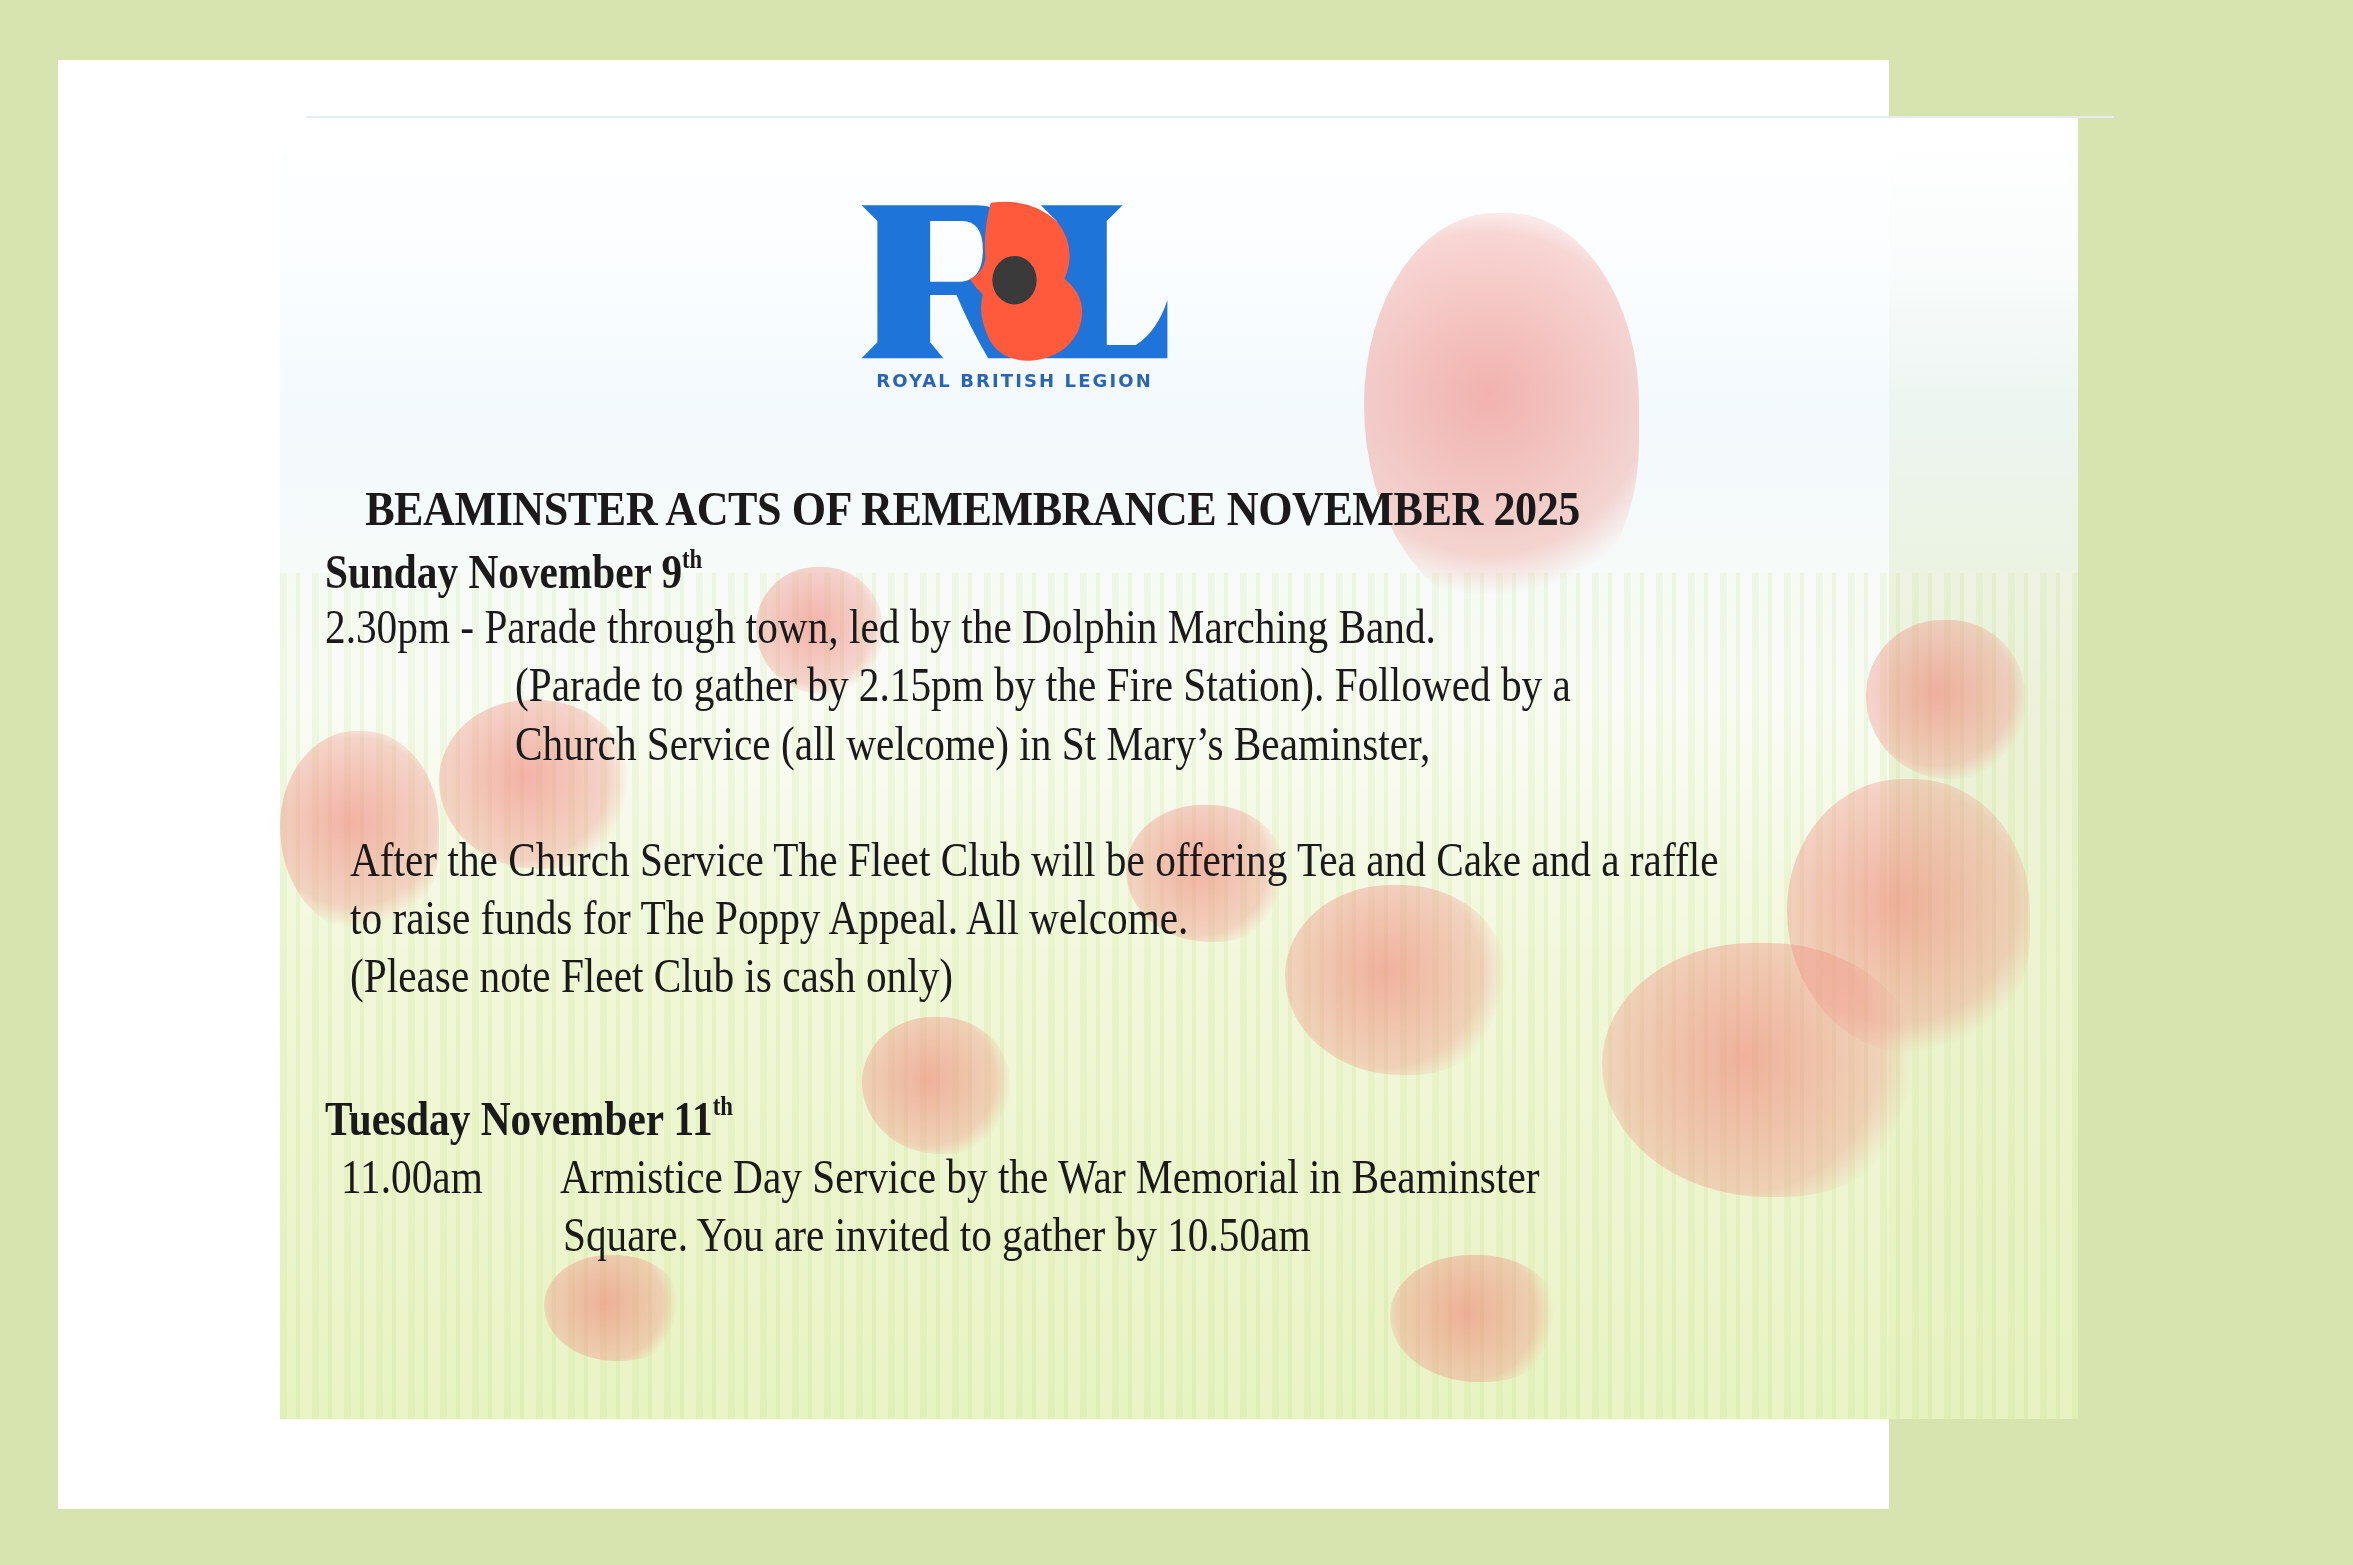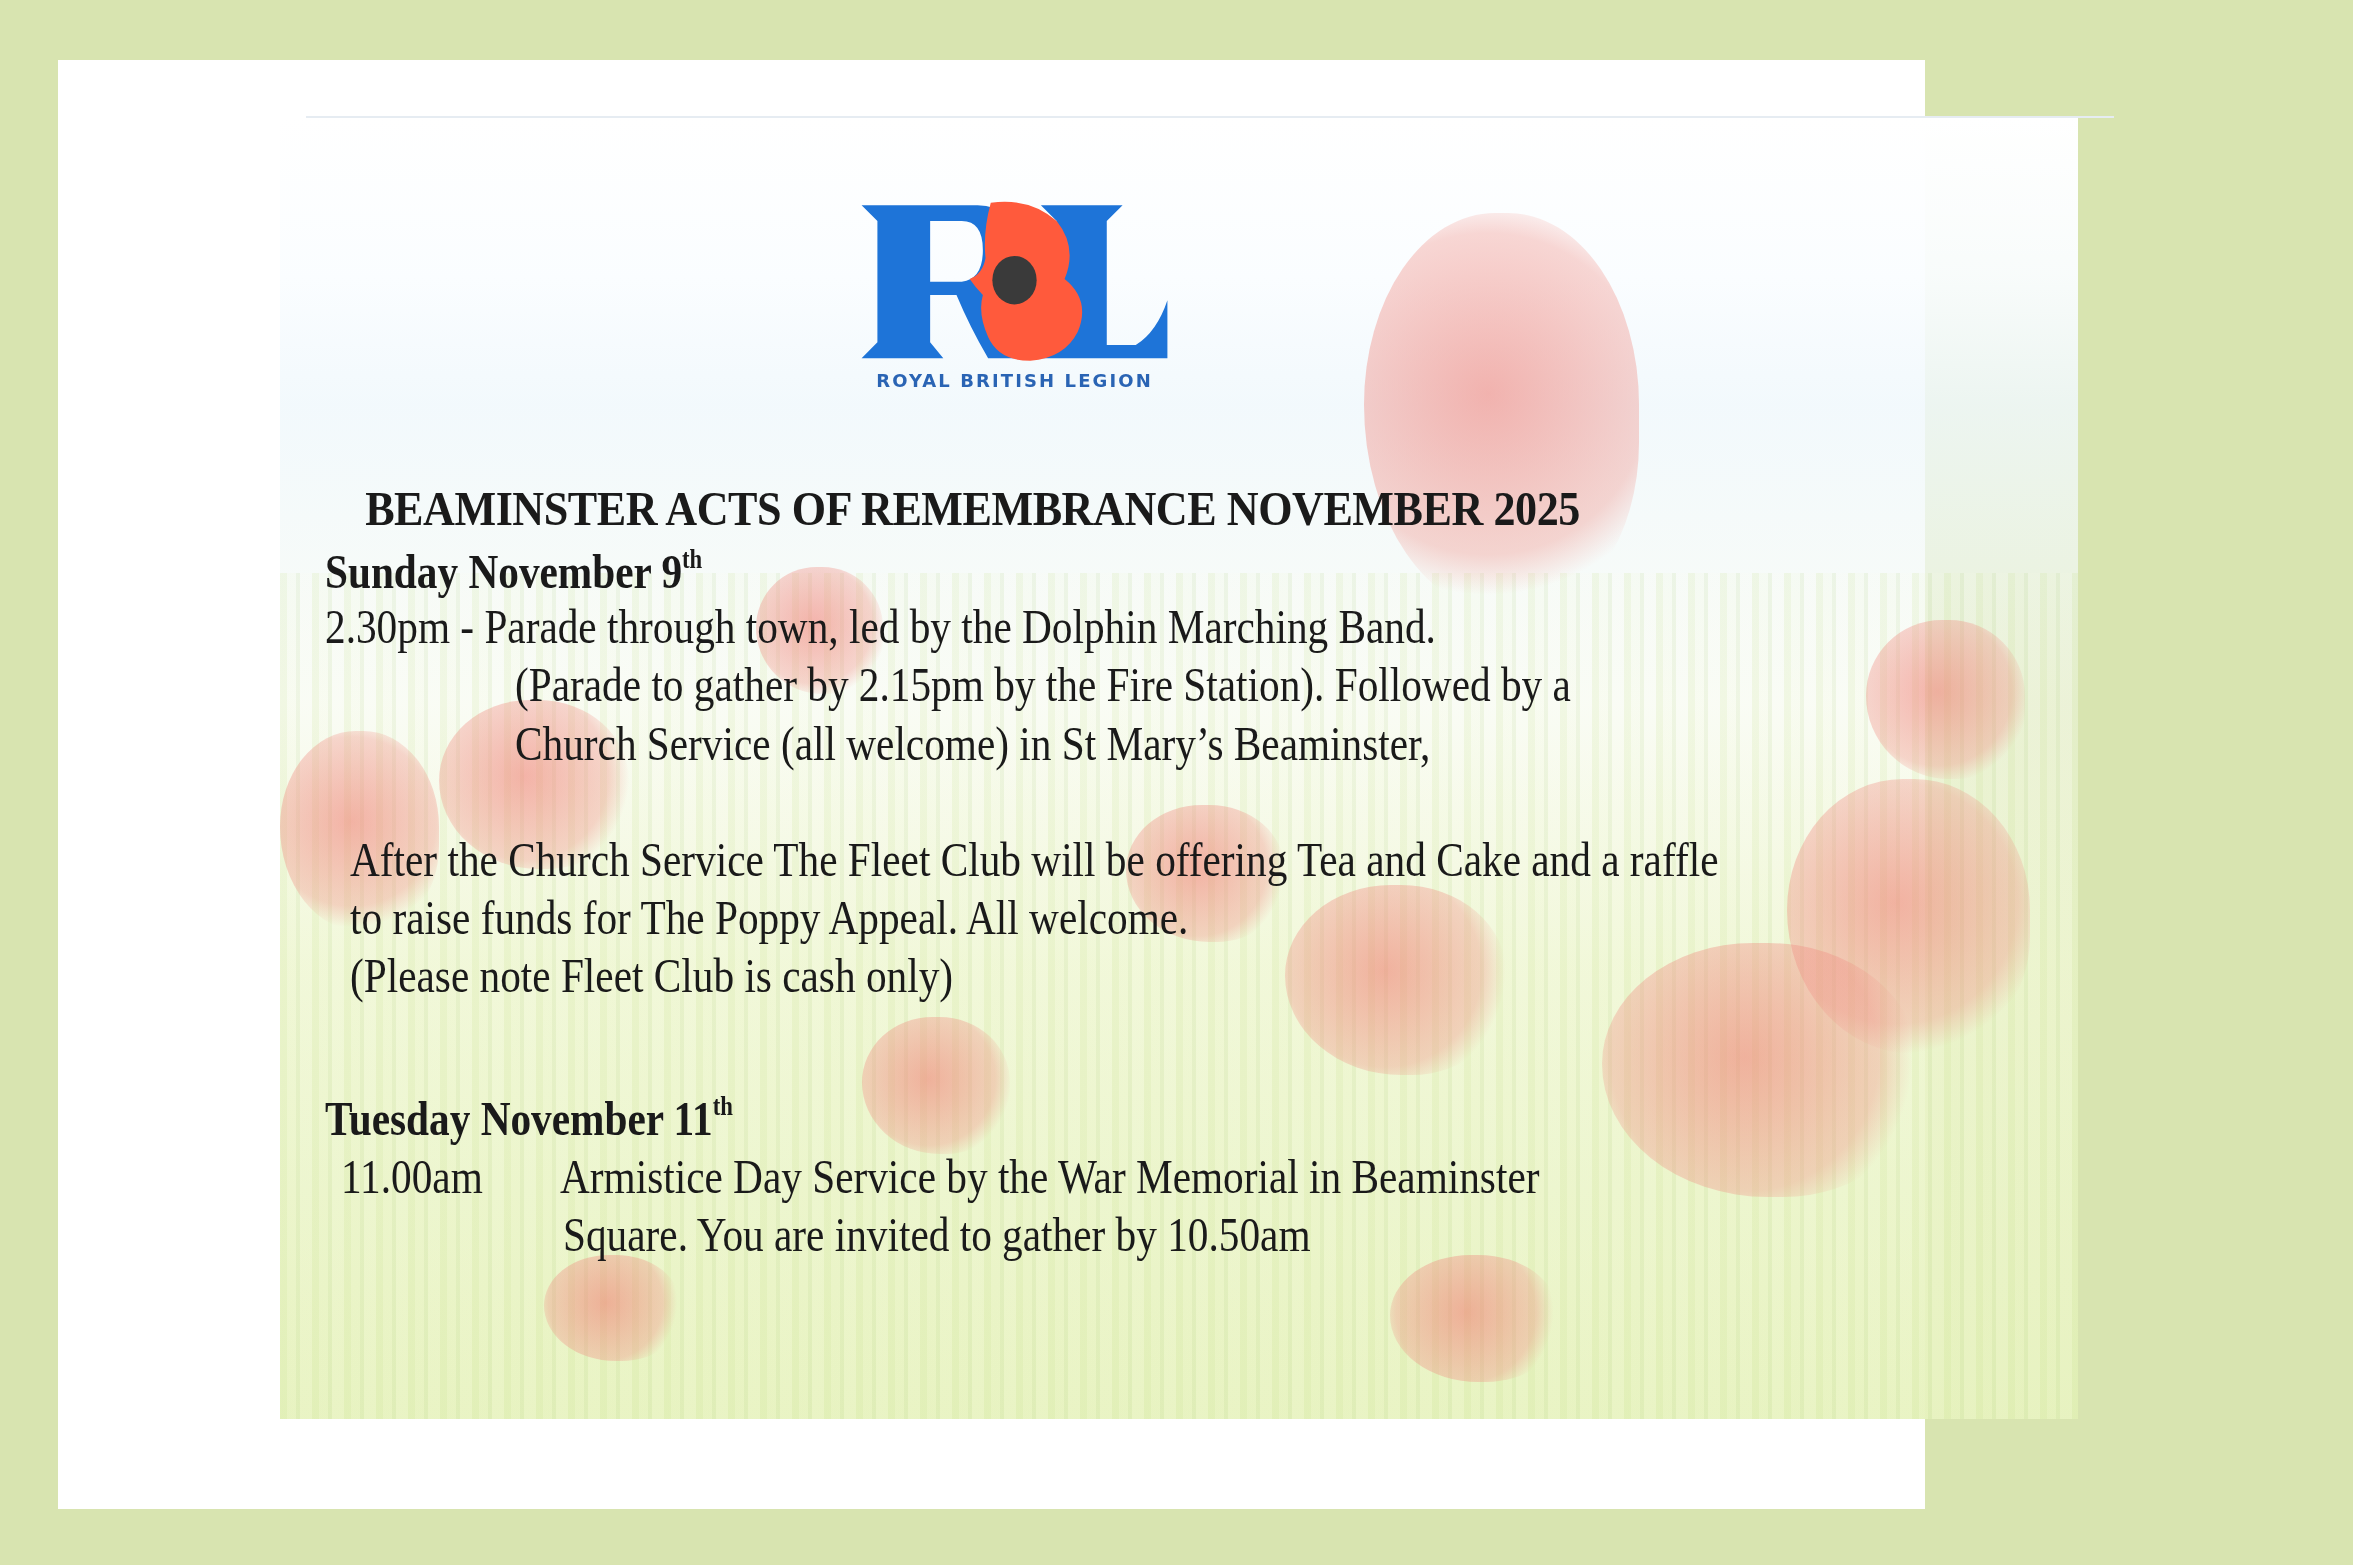"ROYAL BRITISH LEGION" .card { padding-left: 36px -> none }
